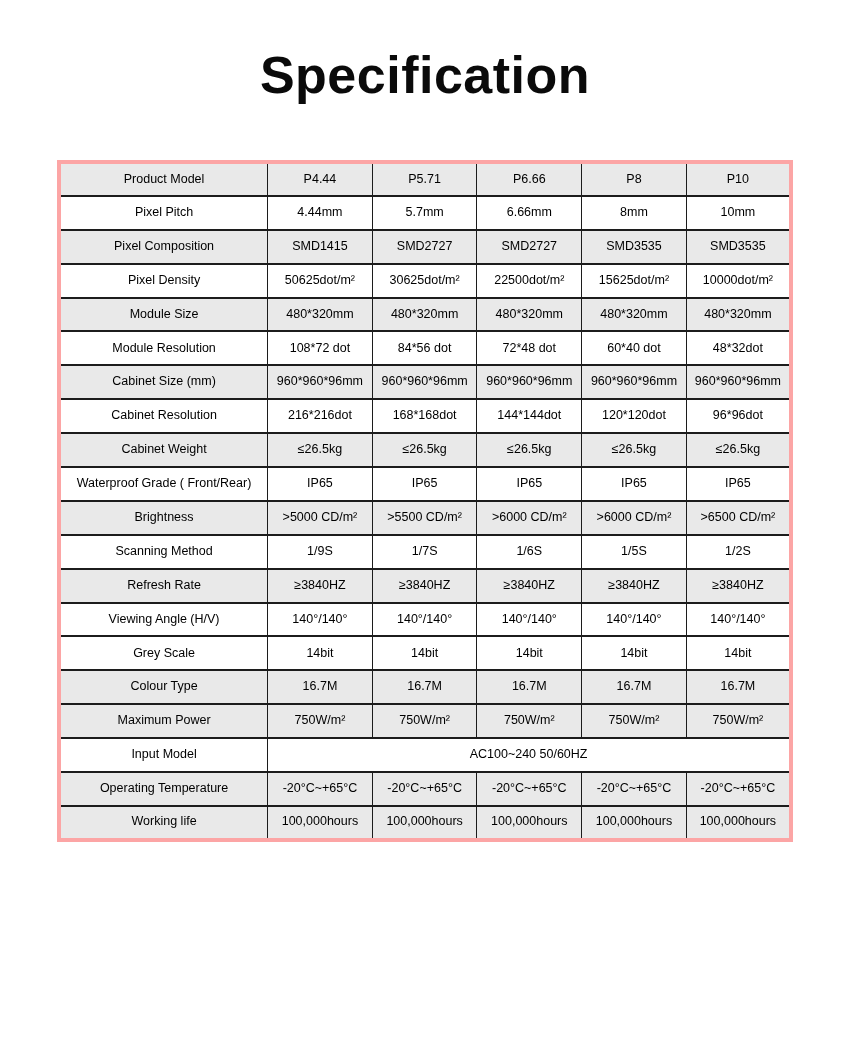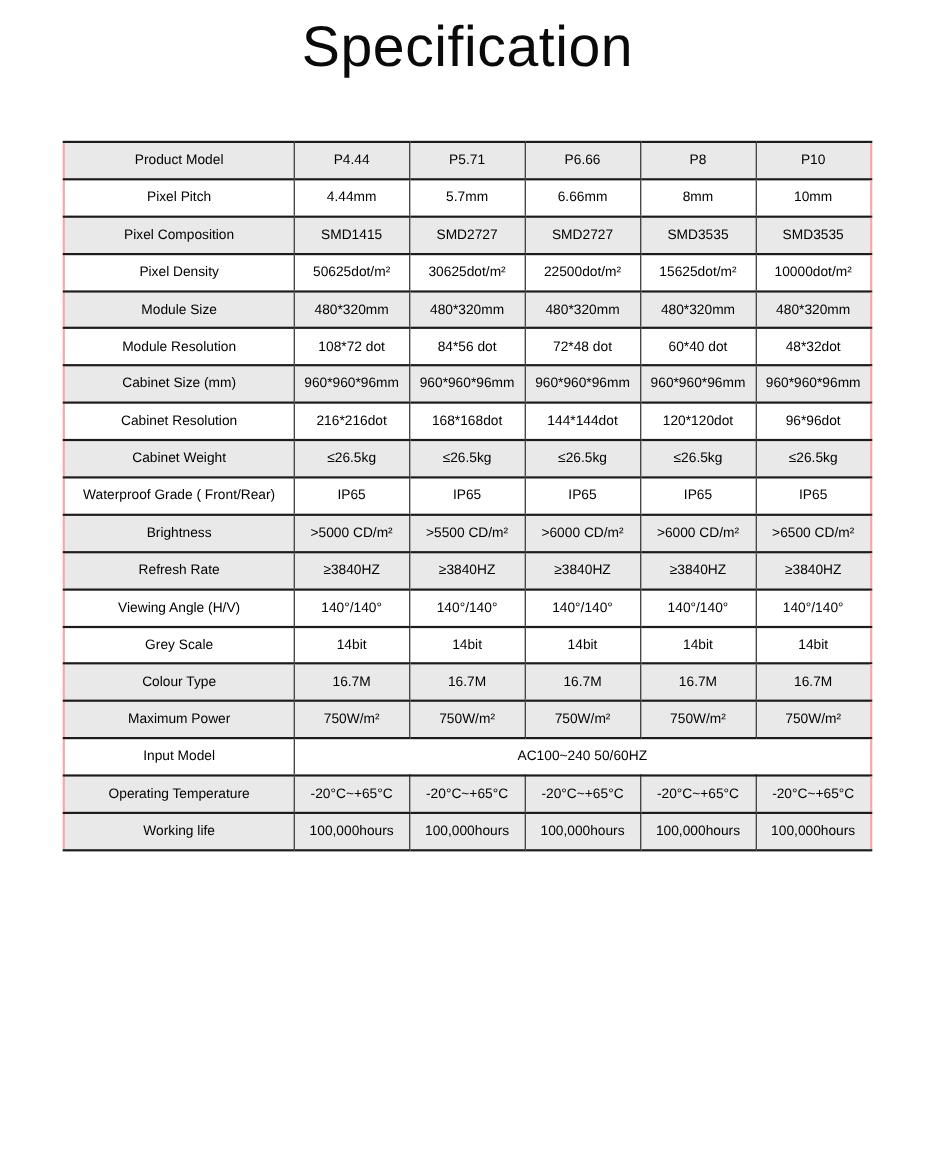"Specification" .page-title { font-weight: 400 -> 700; margin-top: 12px -> 44px }
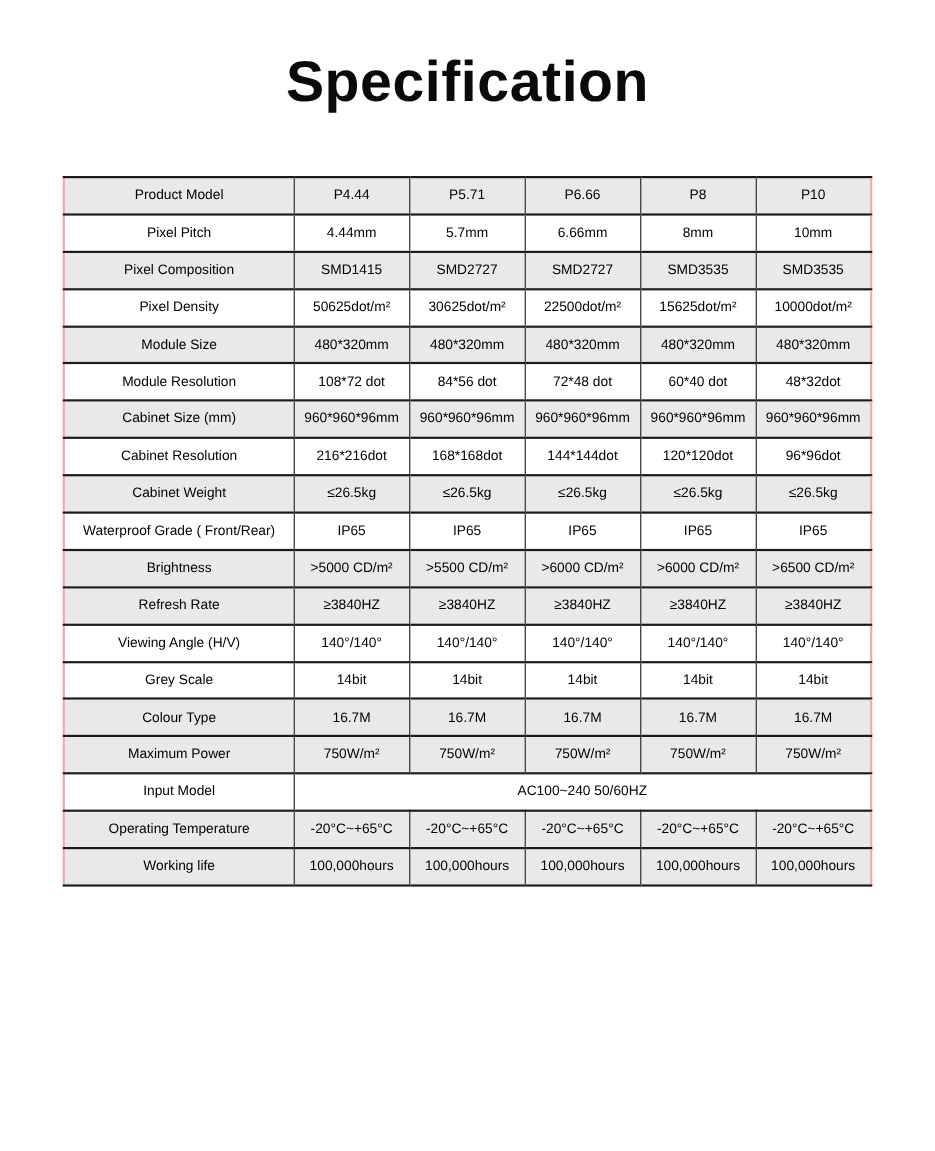"Product Model" table.spec-table { border: 2px solid #fca5a5 -> 4px solid #fca5a5 }
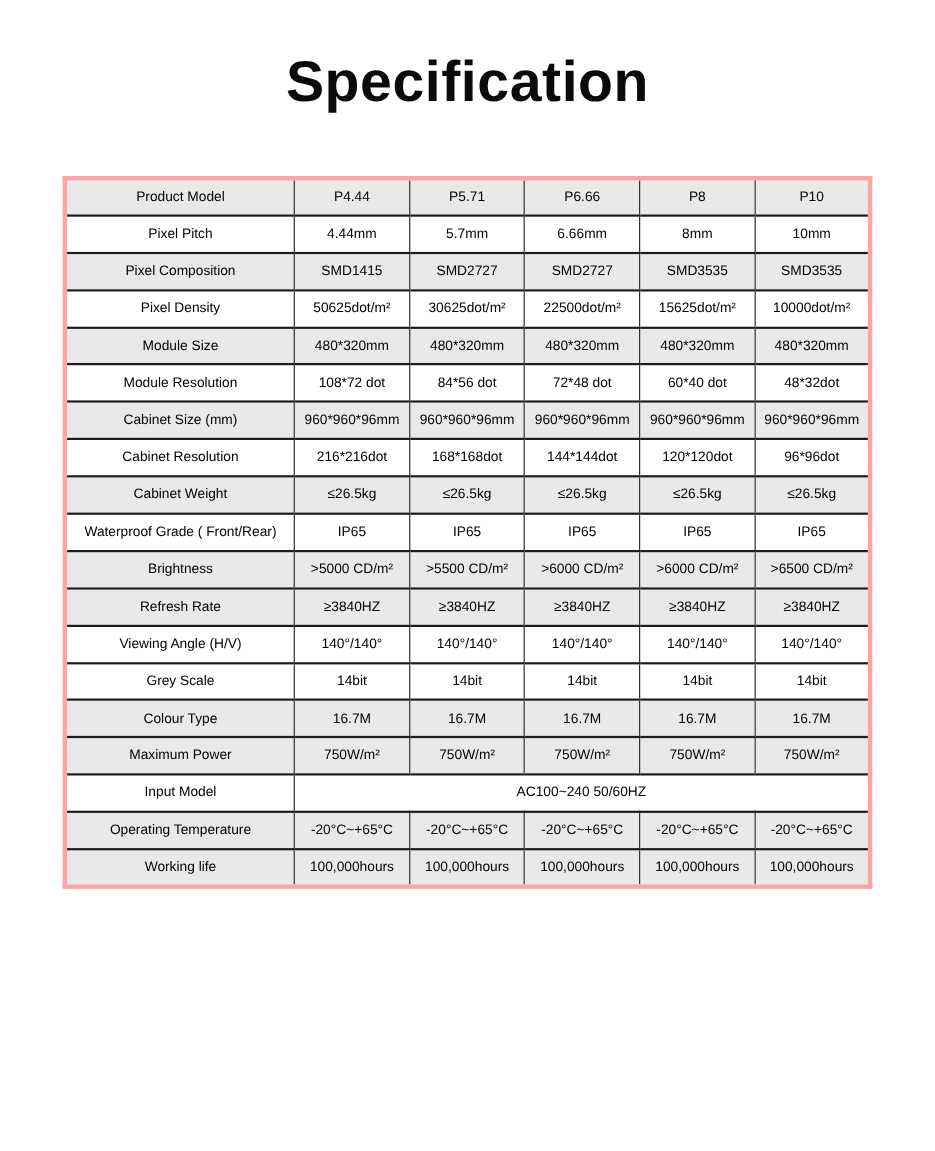"Scanning Method" tr { html: none -> <tr> <td>Scanning Method</td> <td>1/9S</td> <td>1/7S</td> <td>1/6S</td> <td>1/5S</td> <td>1/2S</td> </tr> }
